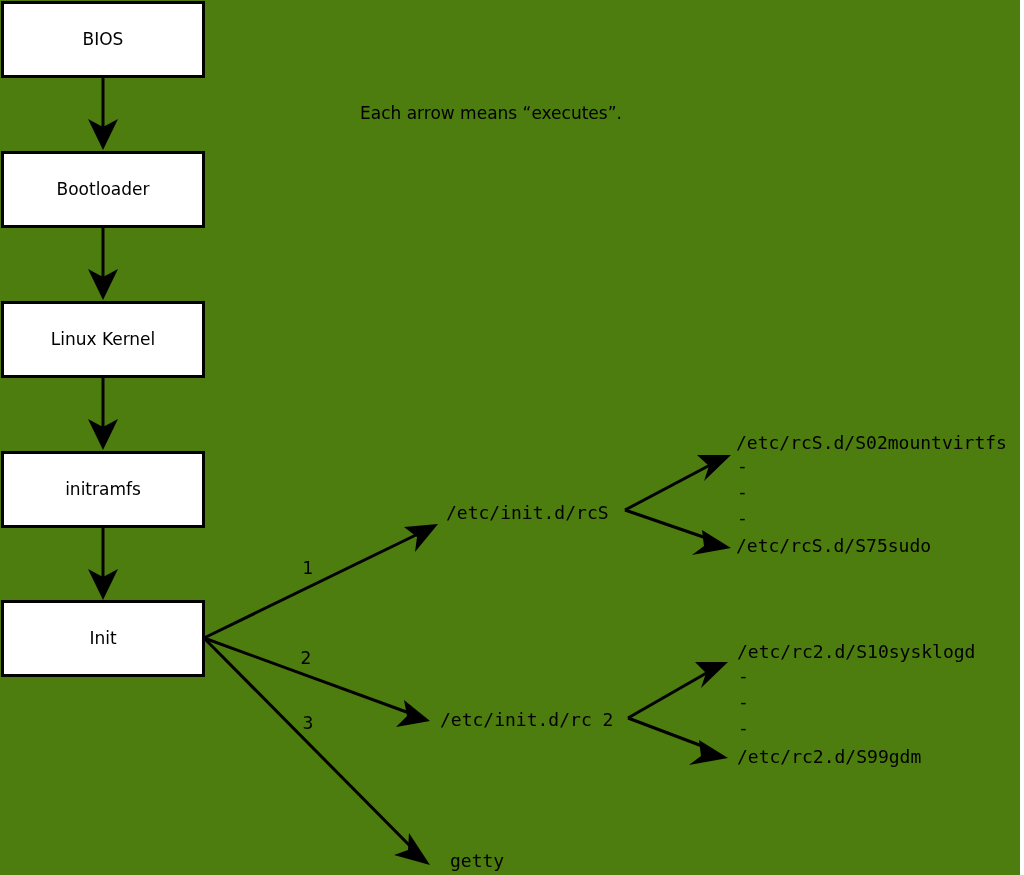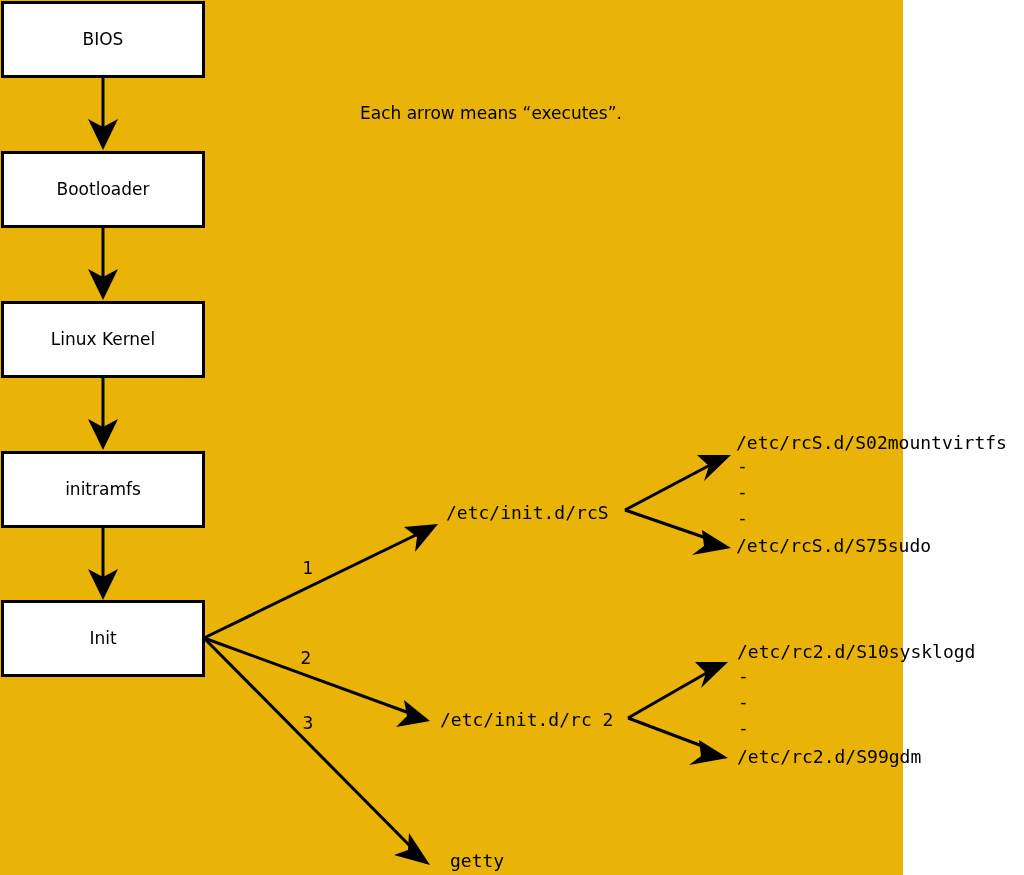"BIOS" #diagram-root { background: #eab308 -> #4d7c0f; width: 903px -> 1020px }
